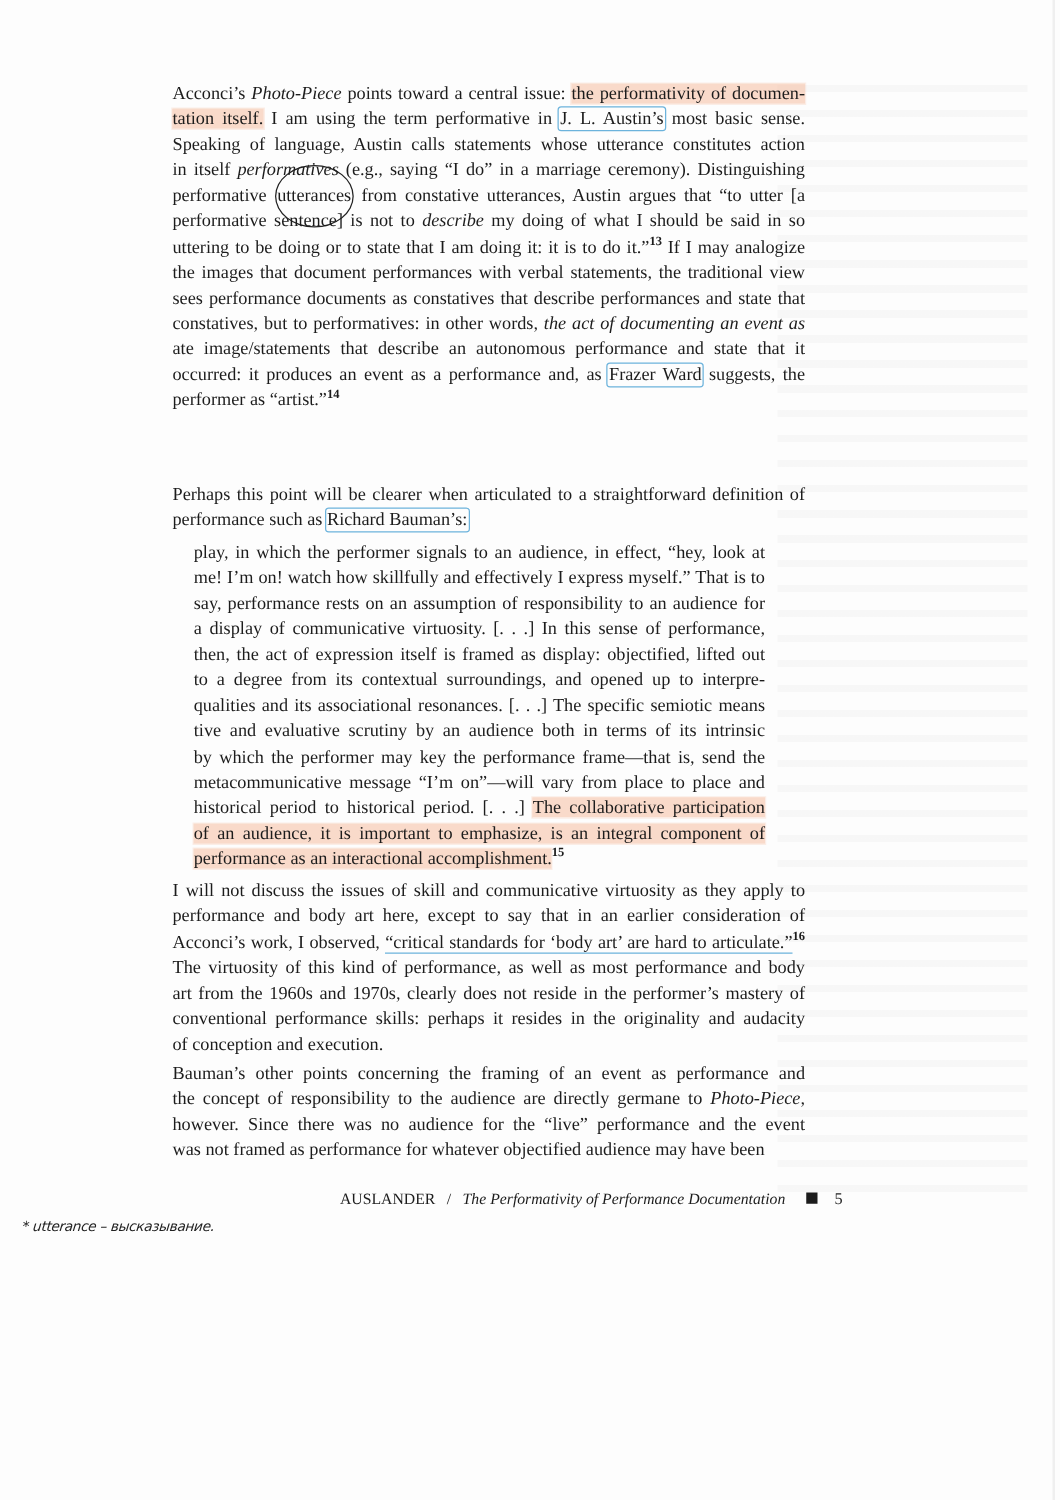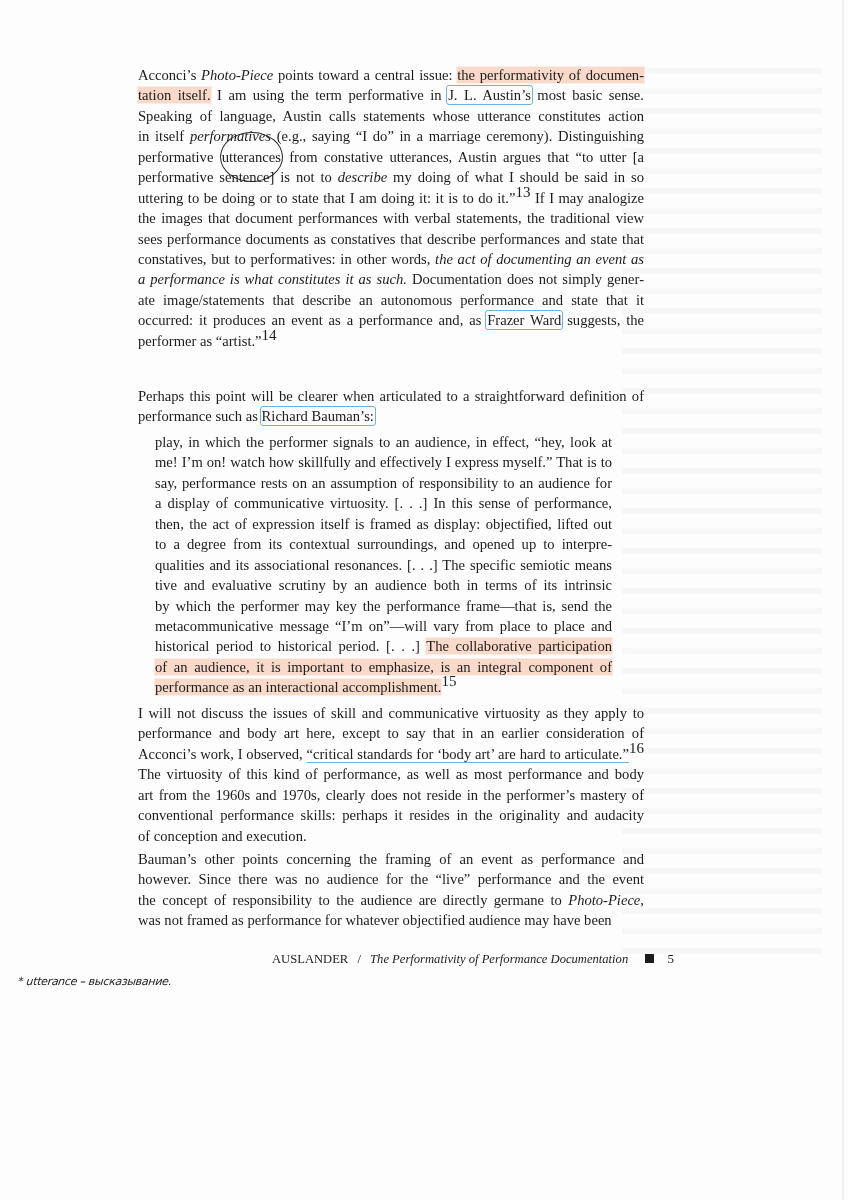"13" sup { font-size: 15px -> 10px; font-weight: none -> bold }
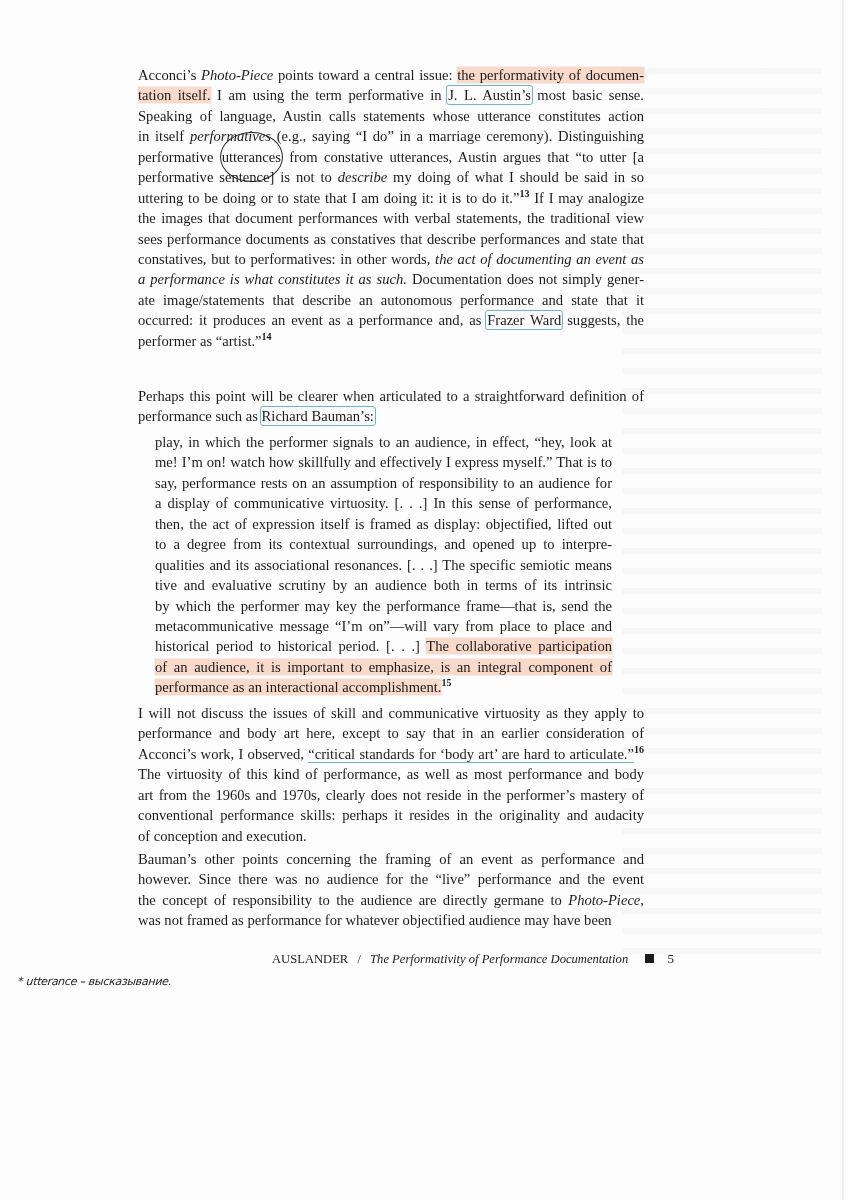"a performance is what constitutes" span.line { html: <span><em>a performance is what constitutes it as such.</em> Documentation does not simply gener-</span> -> none }
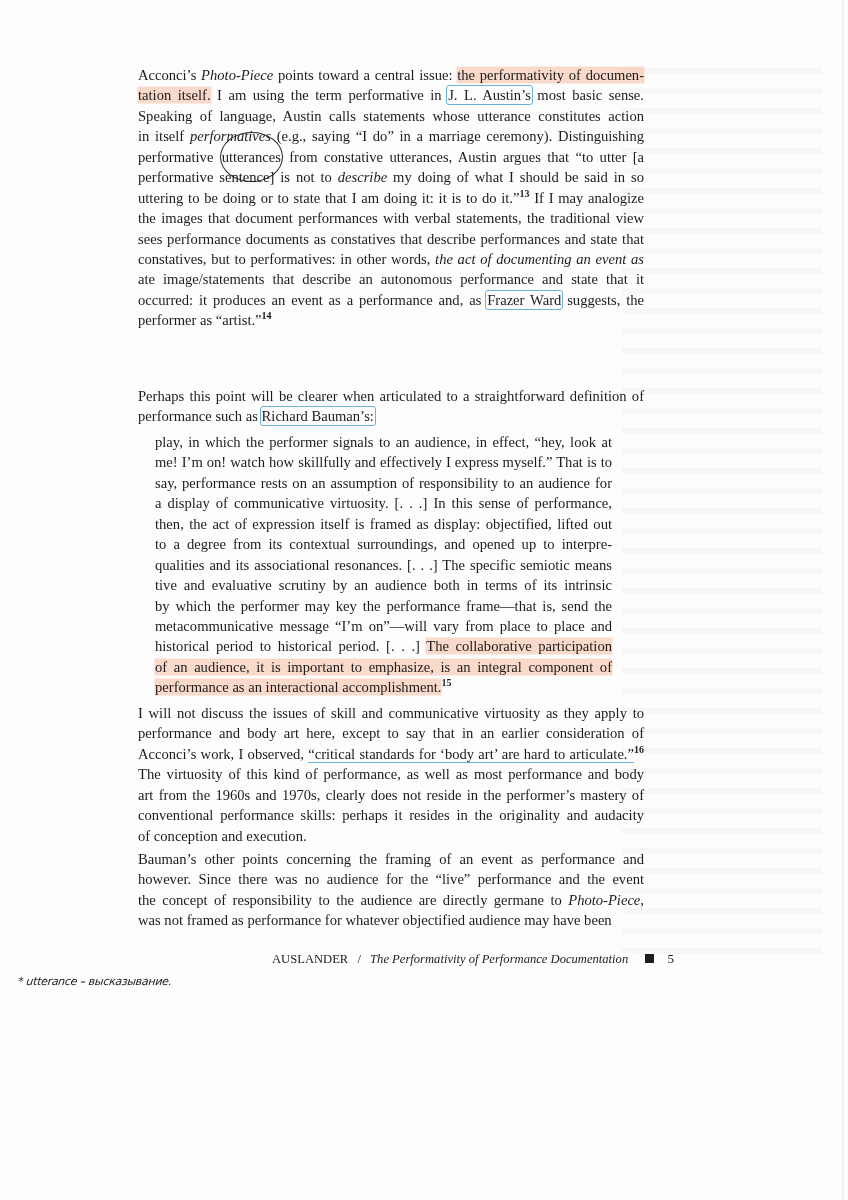"however. Since there was no" span.line { order: before "the concept of responsibility to" -> after "the concept of responsibility to" }
